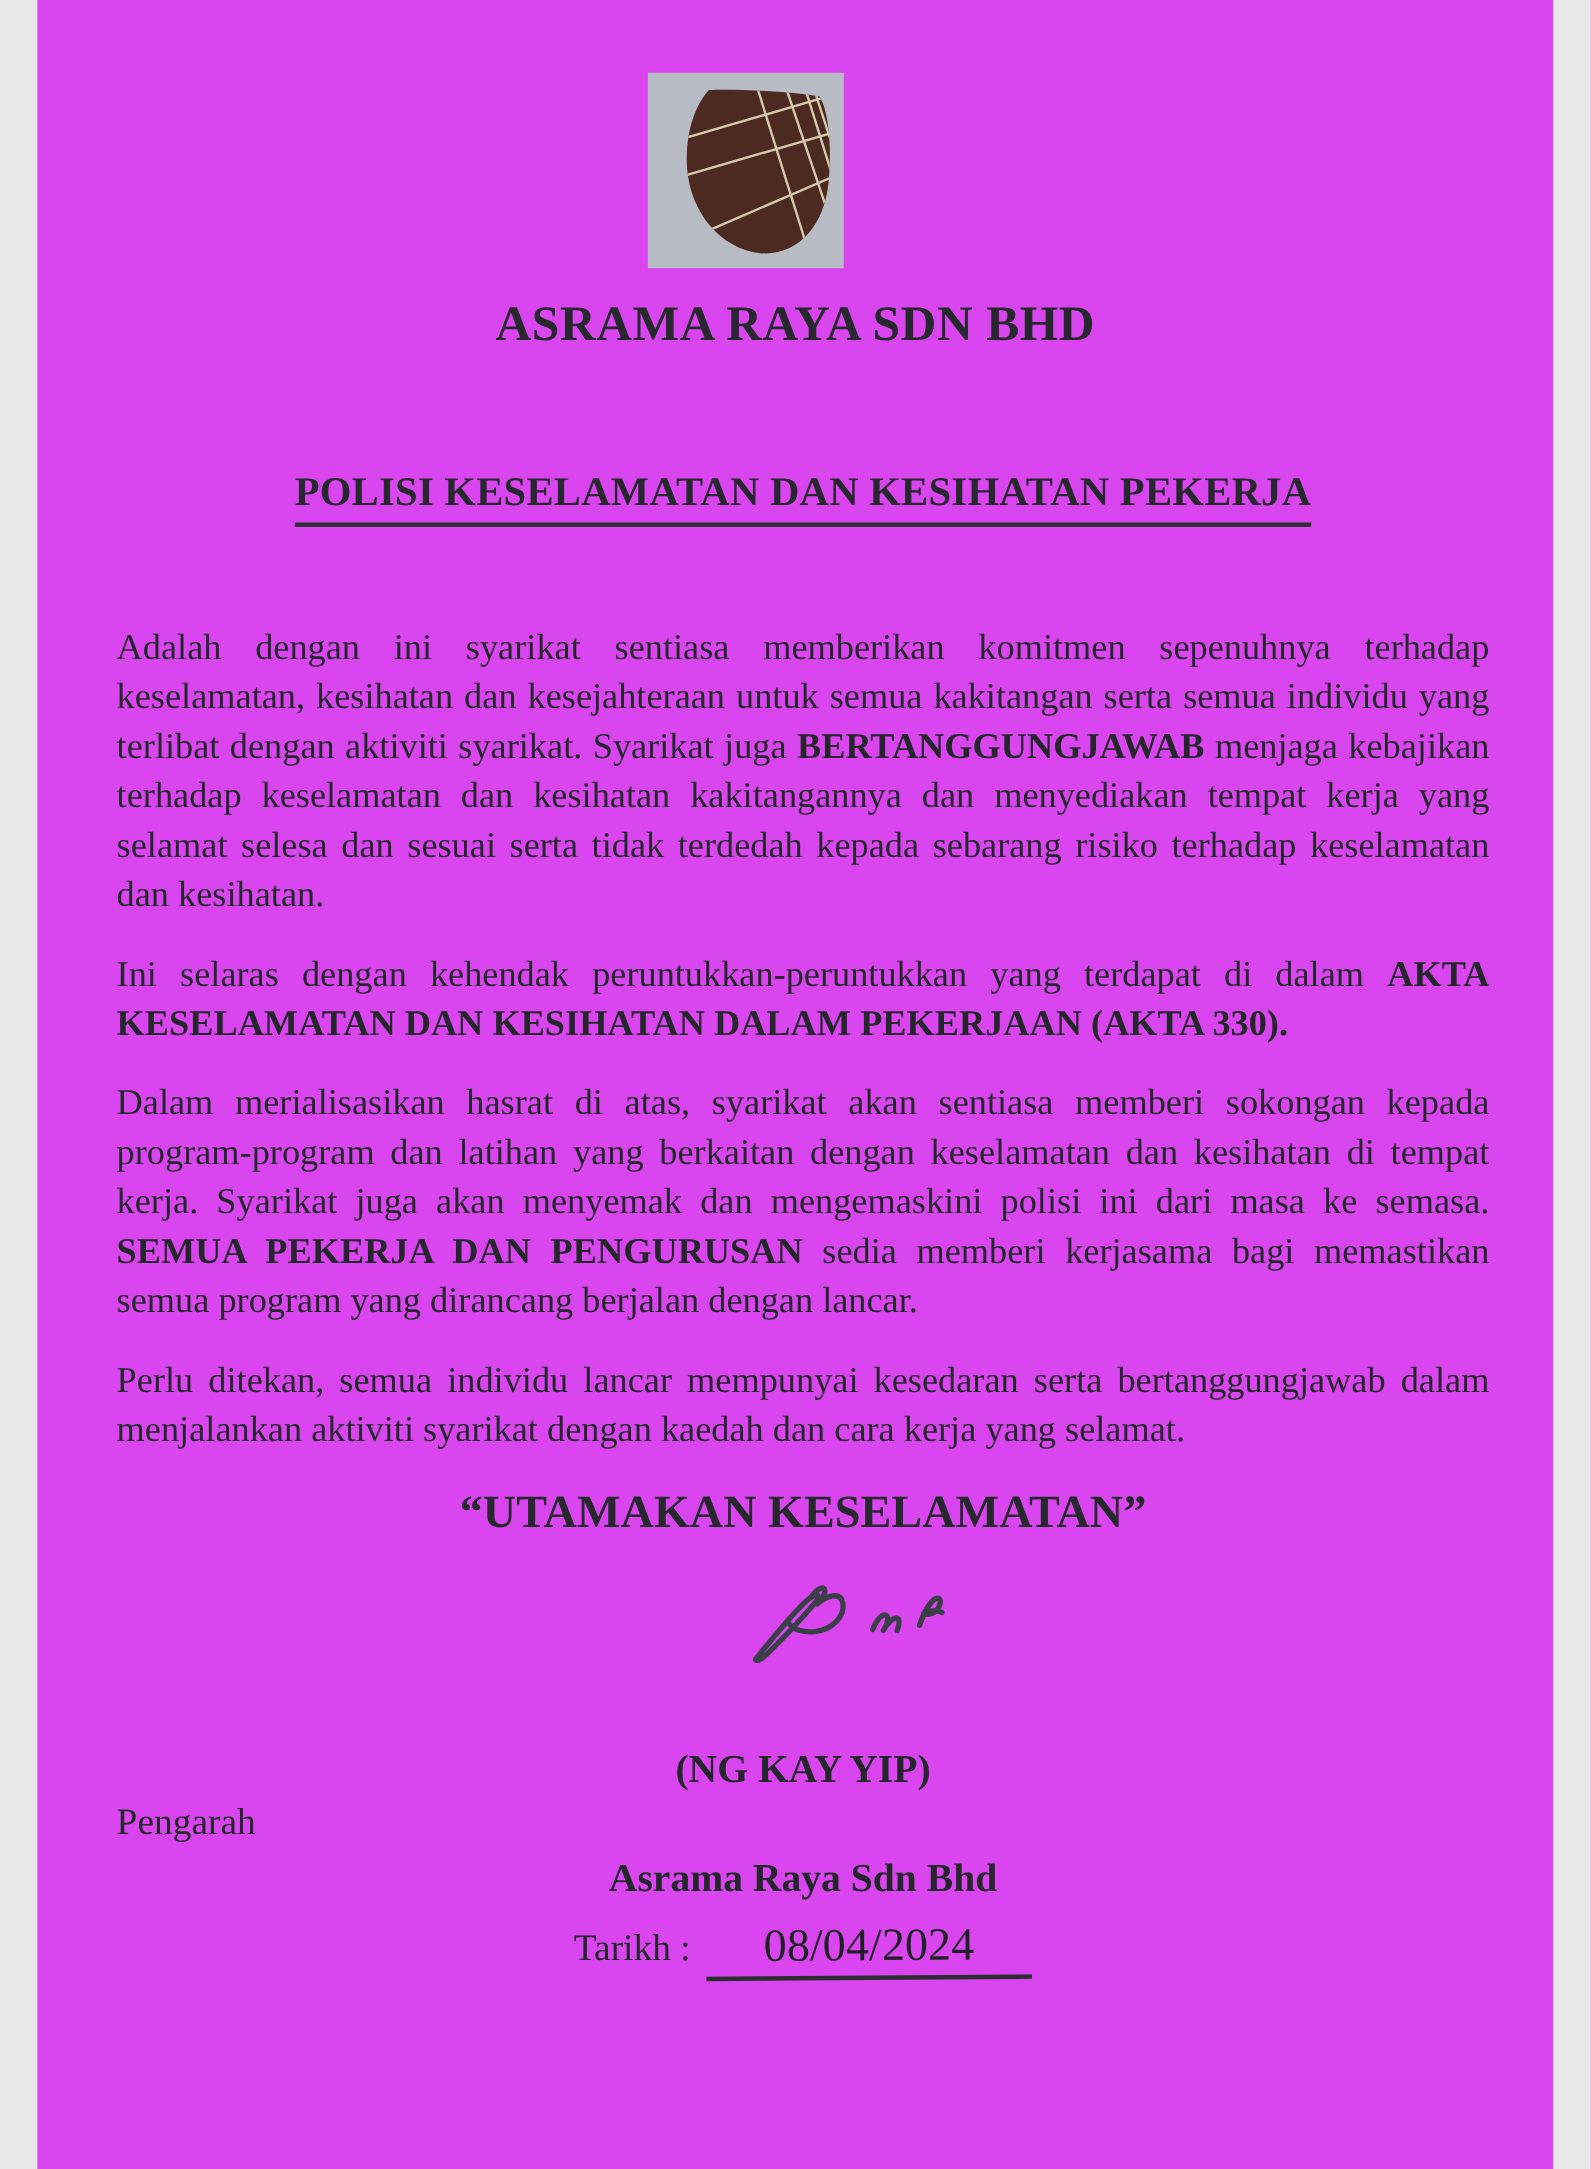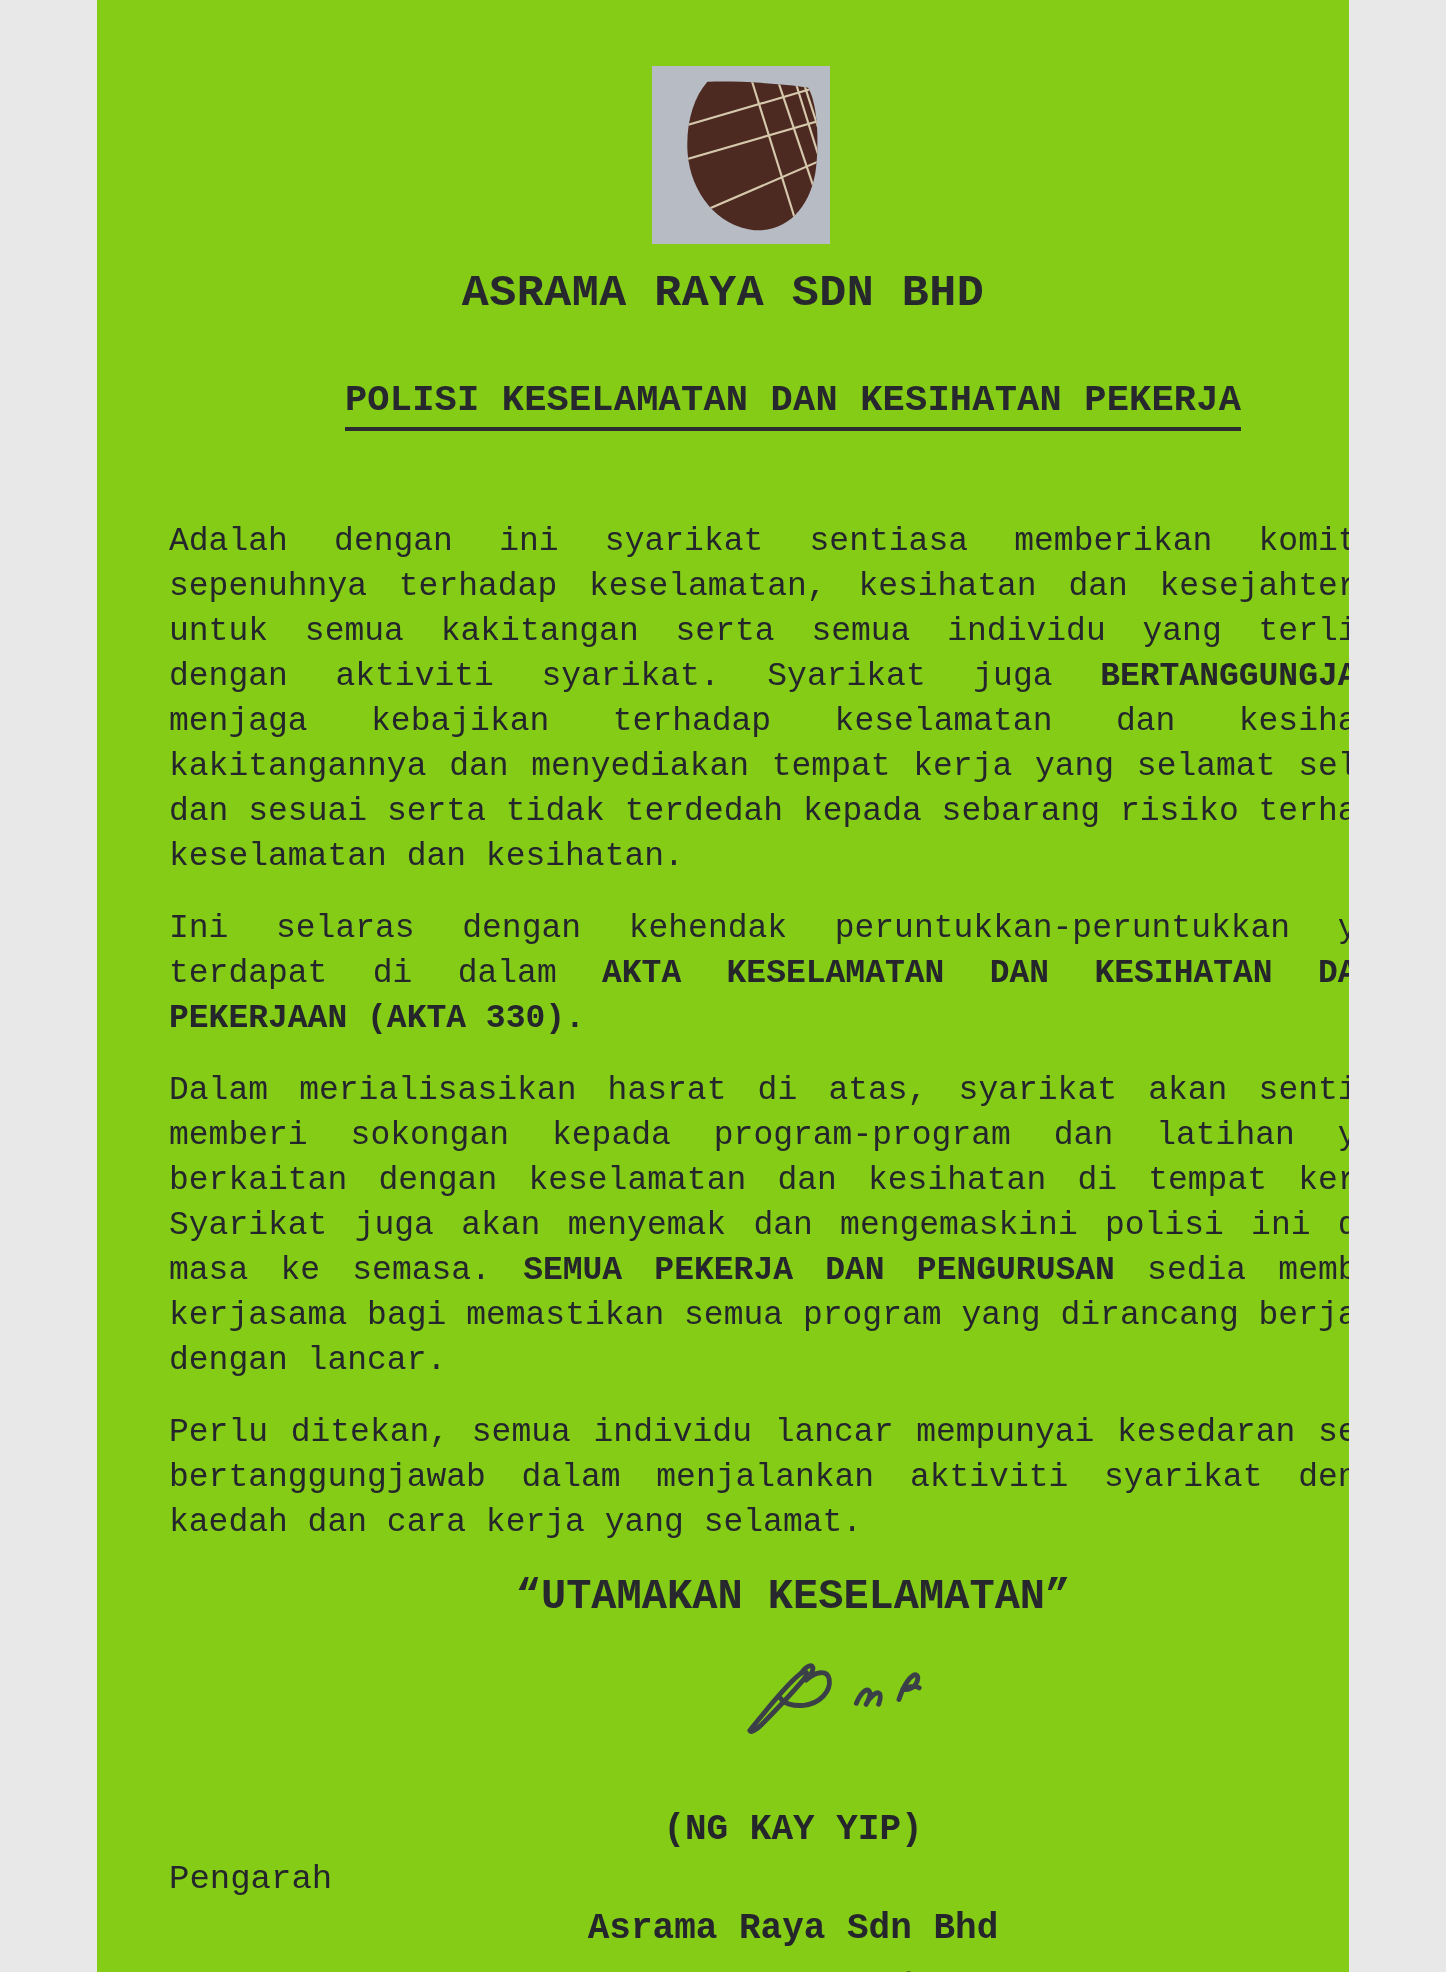"ASRAMA RAYA SDN BHD" .page { background: #84cc16 -> #d946ef; font-family: Liberation Mono, monospace -> Liberation Serif, serif; width: 1252px -> 1378px }
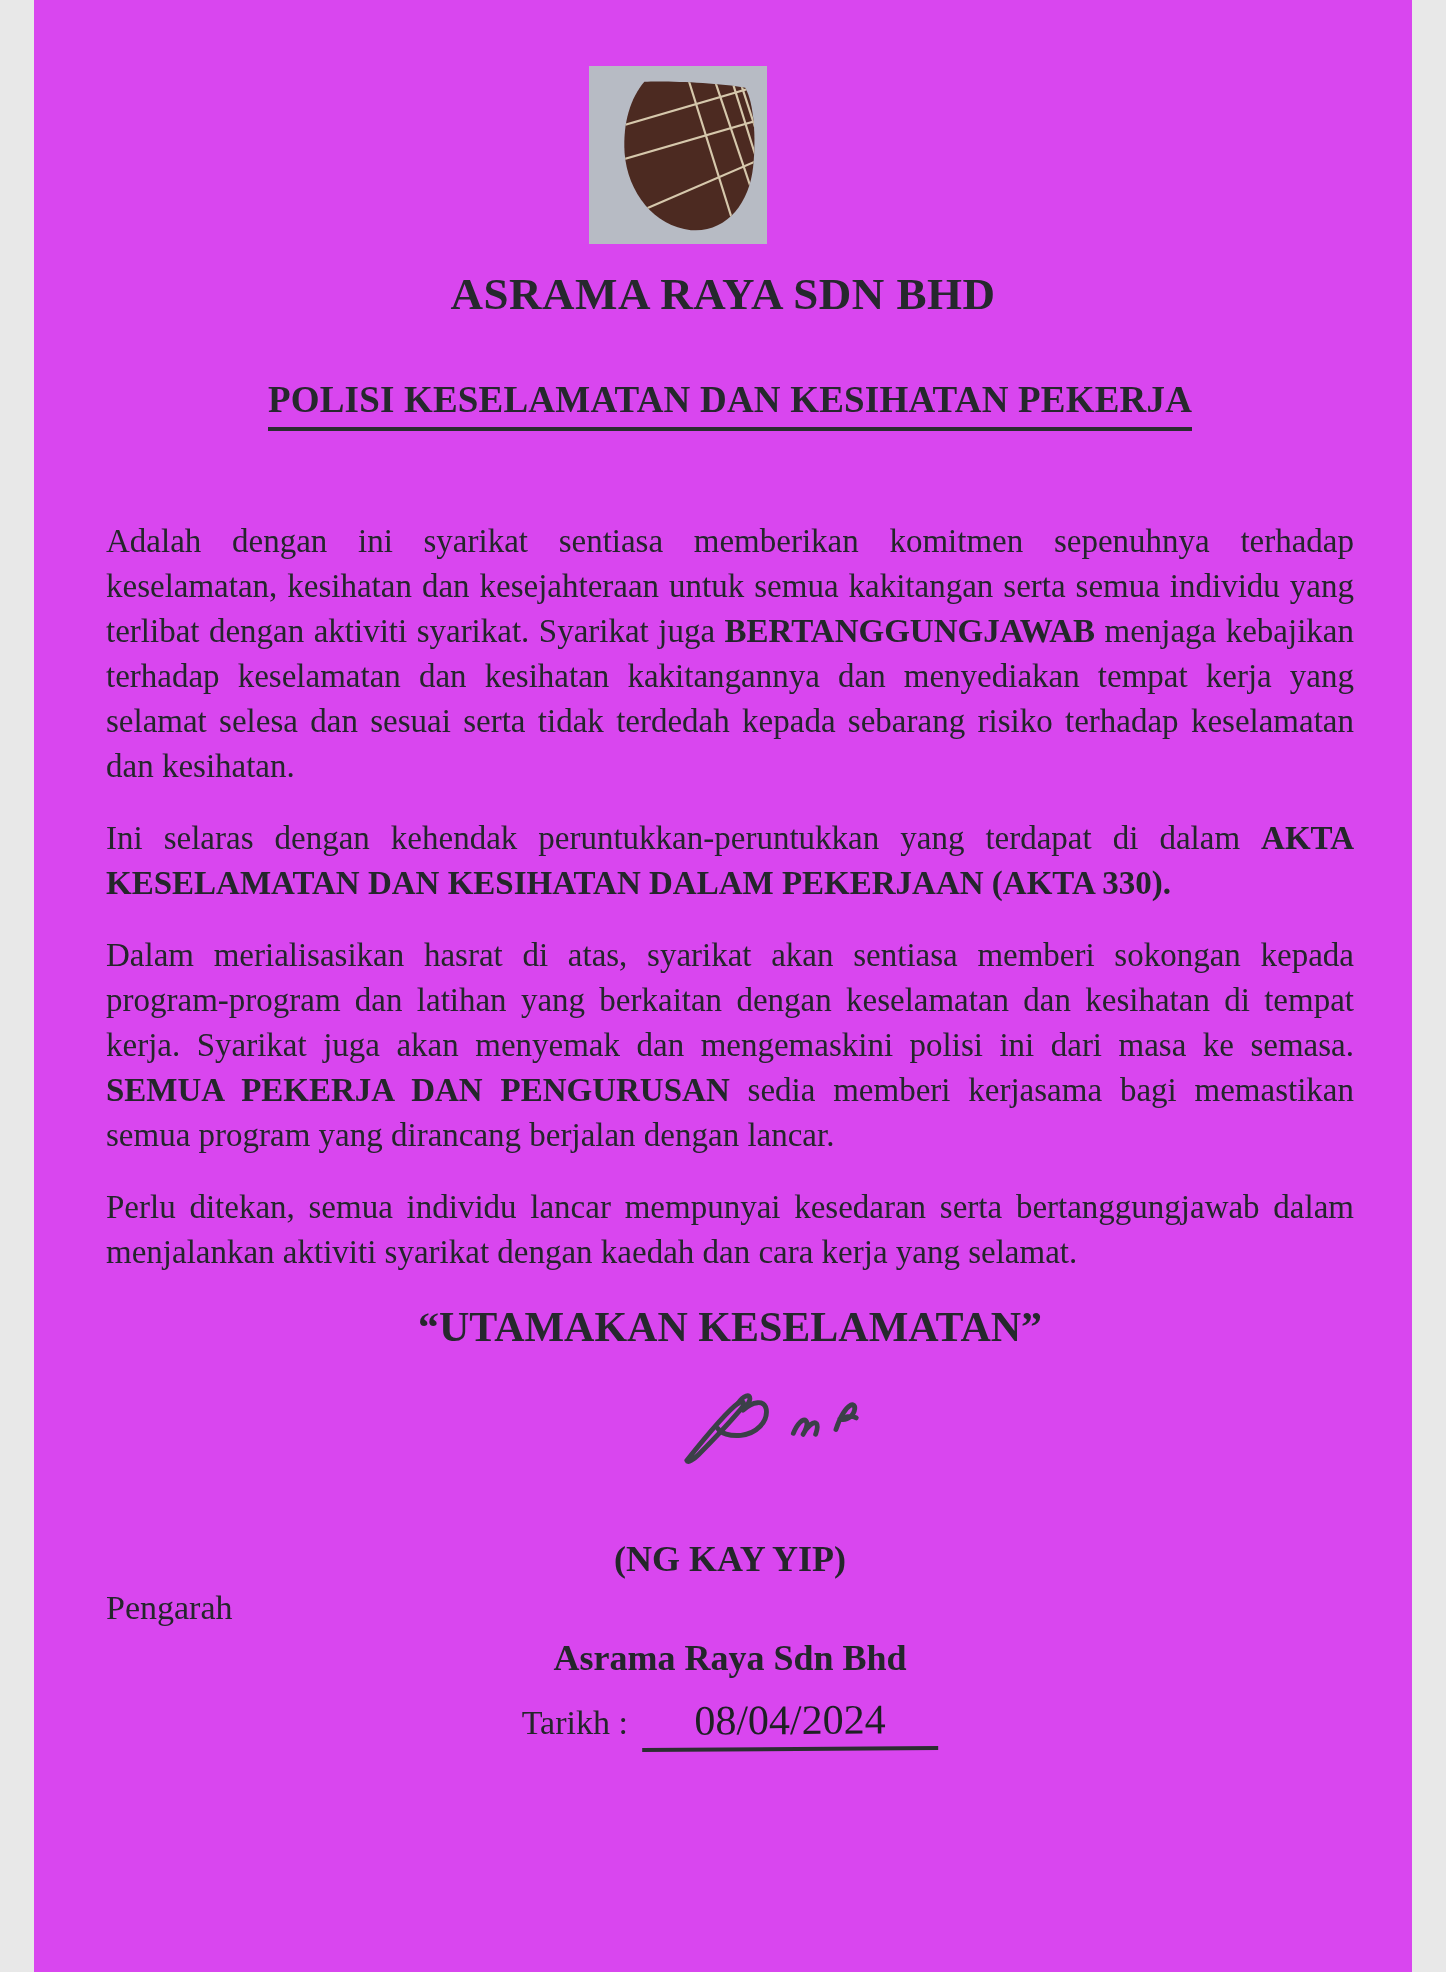"POLISI KESELAMATAN DAN KESIHATAN PEKERJA" .doc-title-row { margin-top: 60px -> 108px }
